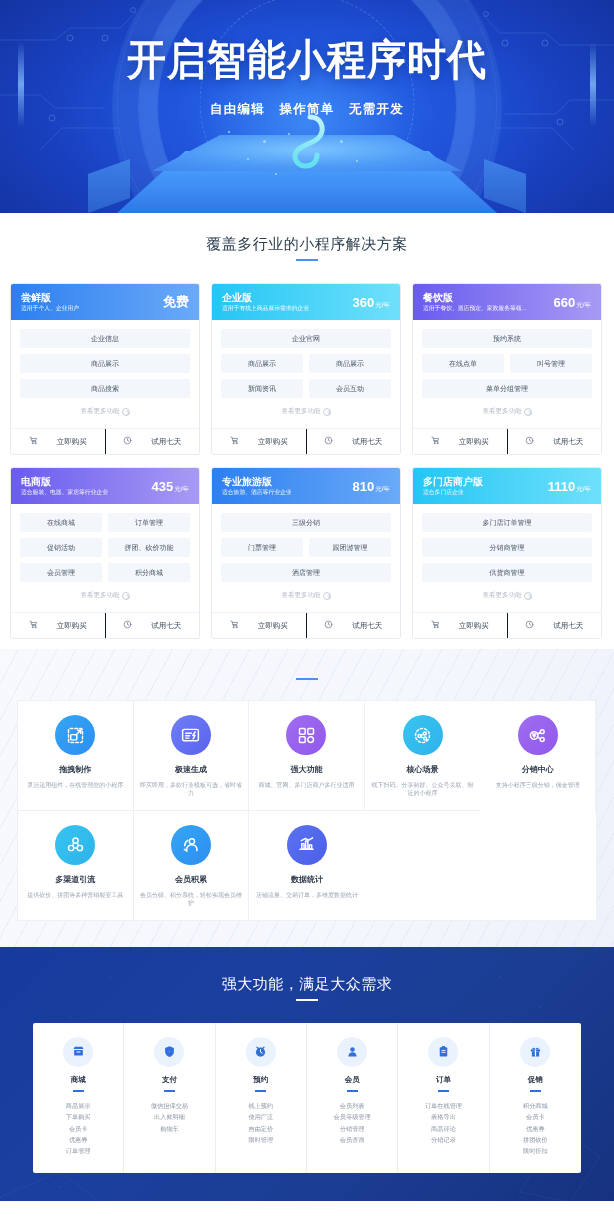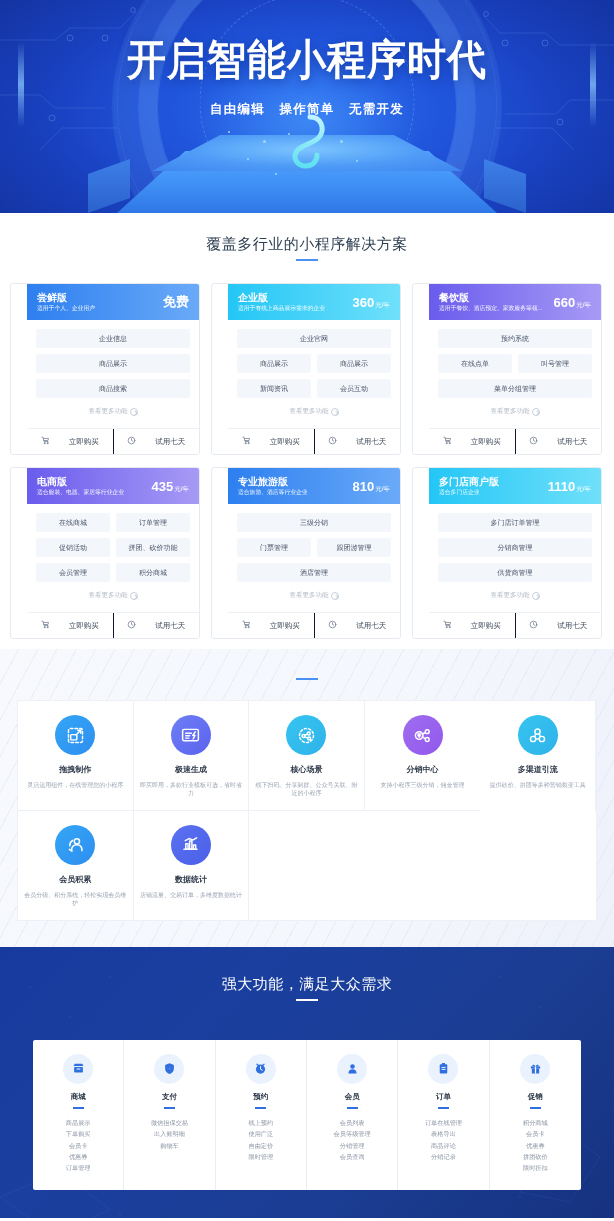"尝鲜版" .plan-card { padding-left: 16px -> none }
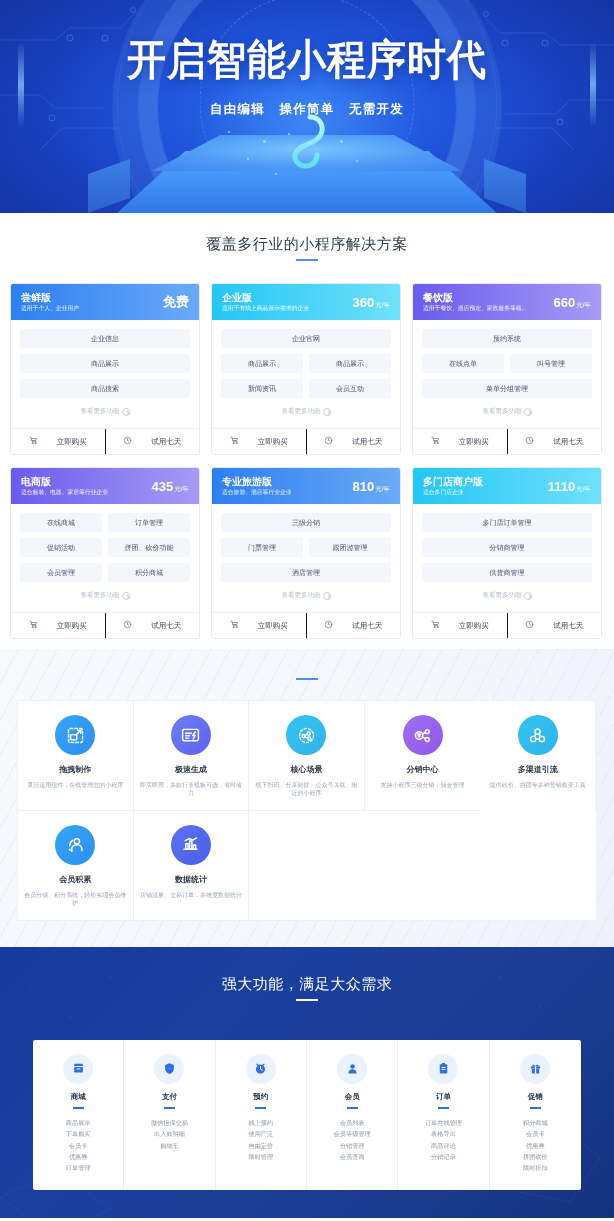"强大功能" div.adv-cell { html: none -> <div> <div> <svg> <rect></rect> <rect></rect> <rect></rect> <circle></circle> </svg> </div> <div>强大功能</div> <div>商城、官网、多门店商户多行业适用</div> </div> }
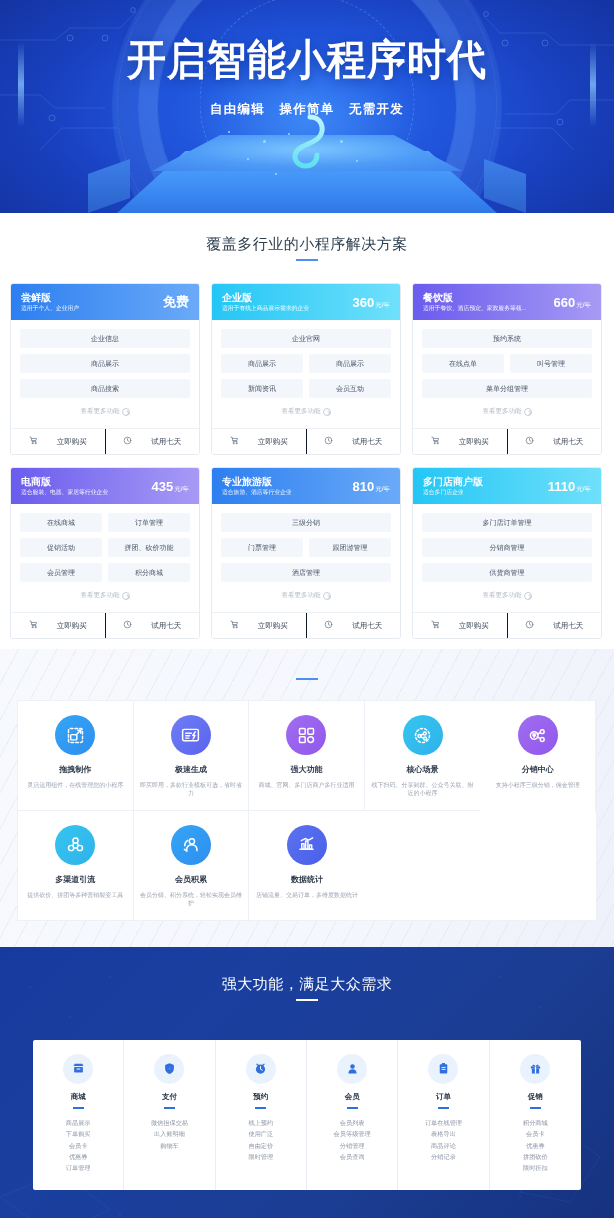"商城" .feat-grid { margin: 39px auto 0 -> 22px auto 0 }
